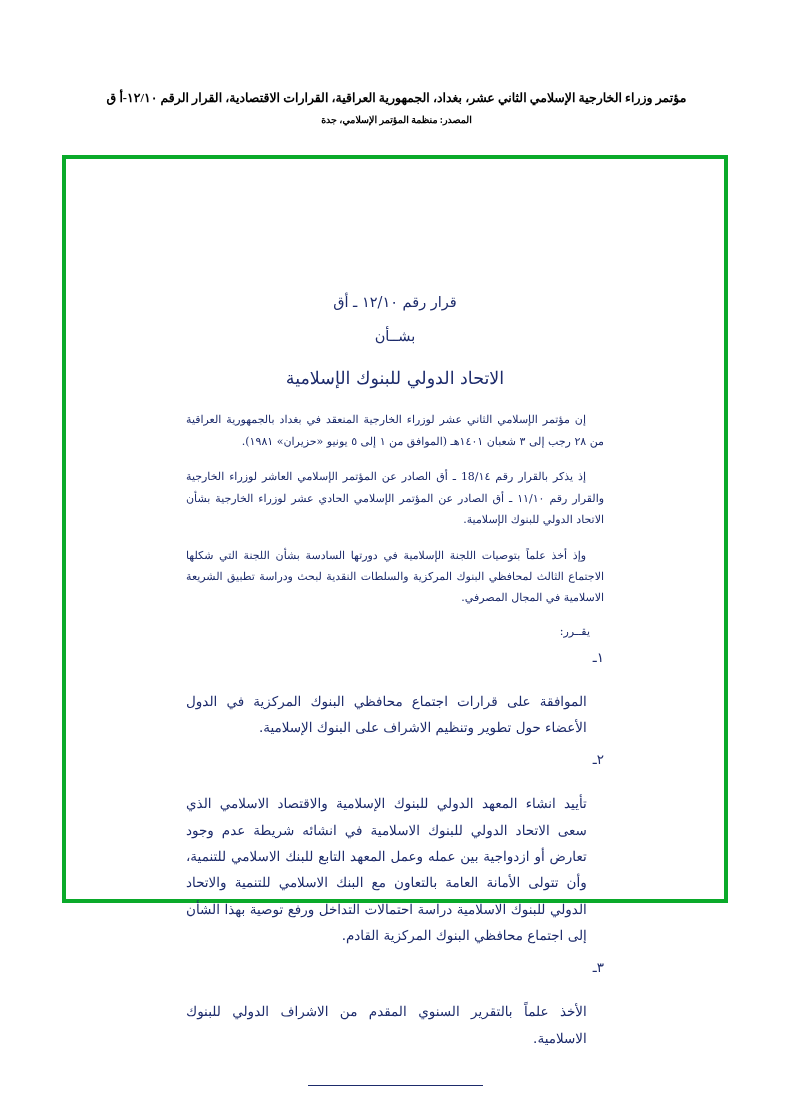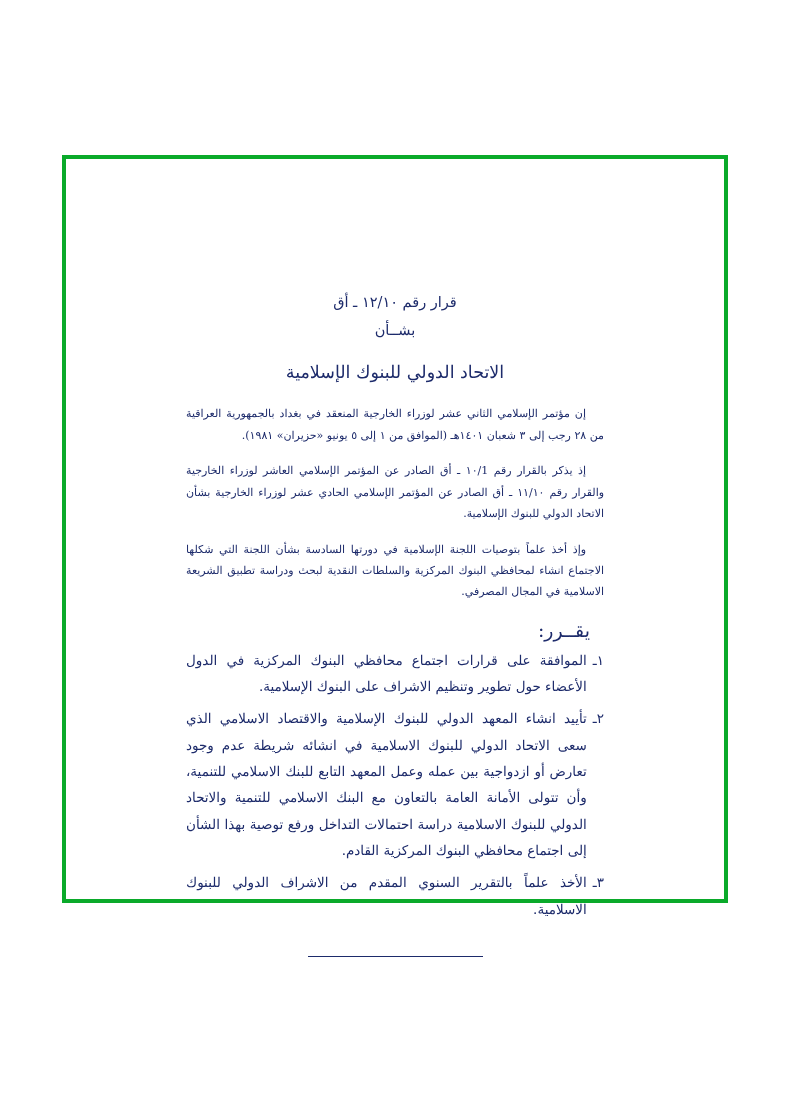"مؤتمر وزراء الخارجية الإسلامي الثاني" div.doc-header { html: none -> <div> <div>مؤتمر وزراء الخارجية الإسلامي الثاني عشر، بغداد، الجمهورية العراقية، القرارات الاقتصادية، القرار الرقم ١٢/١٠-أ ق</div> <div>المصدر: منظمة المؤتمر الإسلامي، جدة</div> </div> }
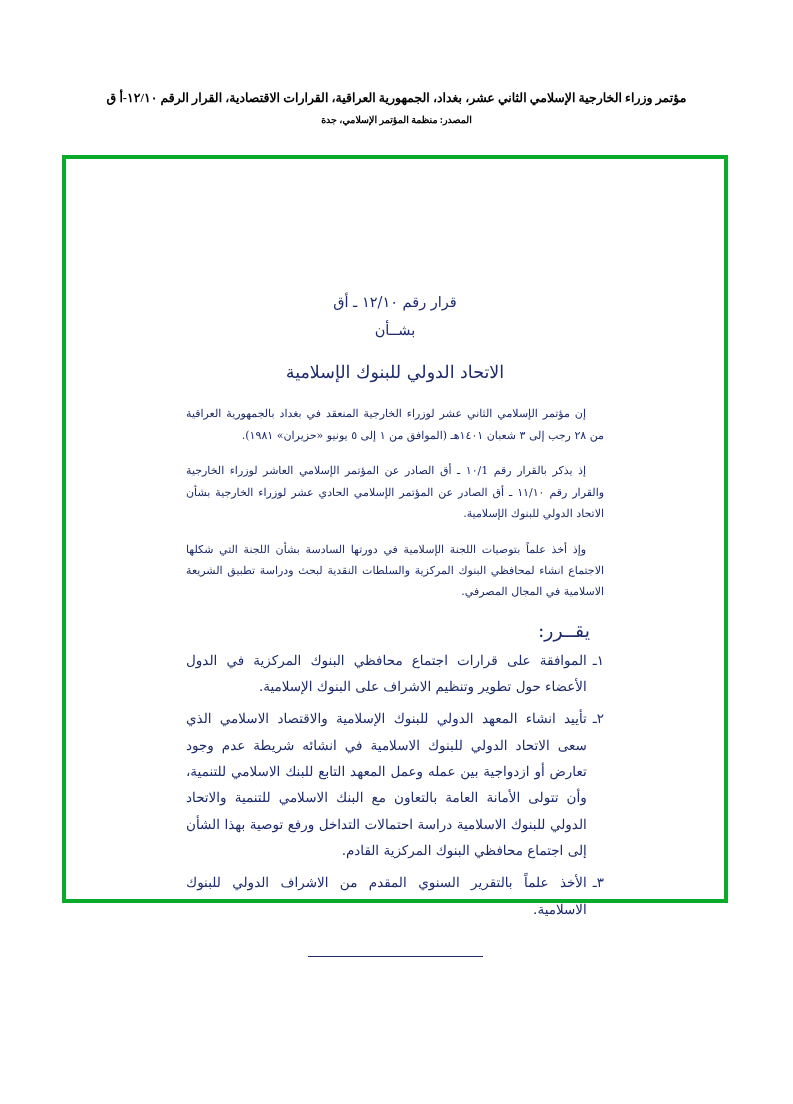"بشــأن" .bishan { margin-top: 0 -> 6px }
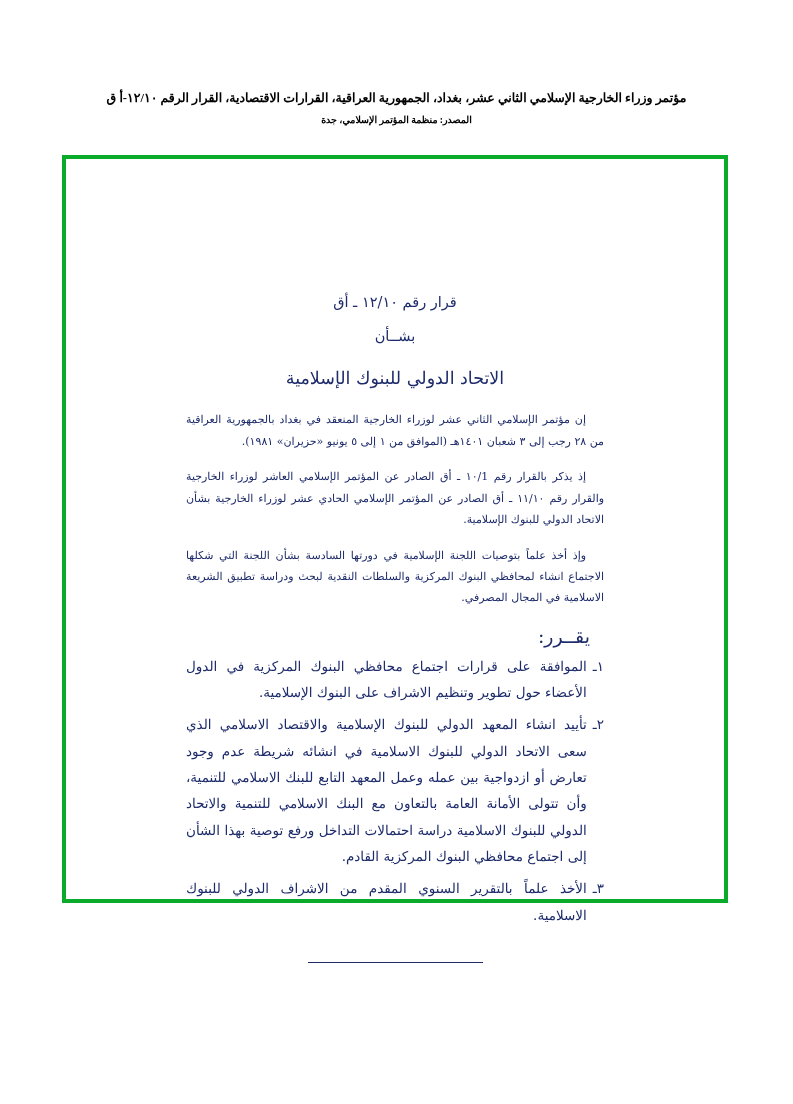"إذ يذكر بالقرار رقم ١٠/1" p.para { text: ١٠/1 -> 18/١٤ }
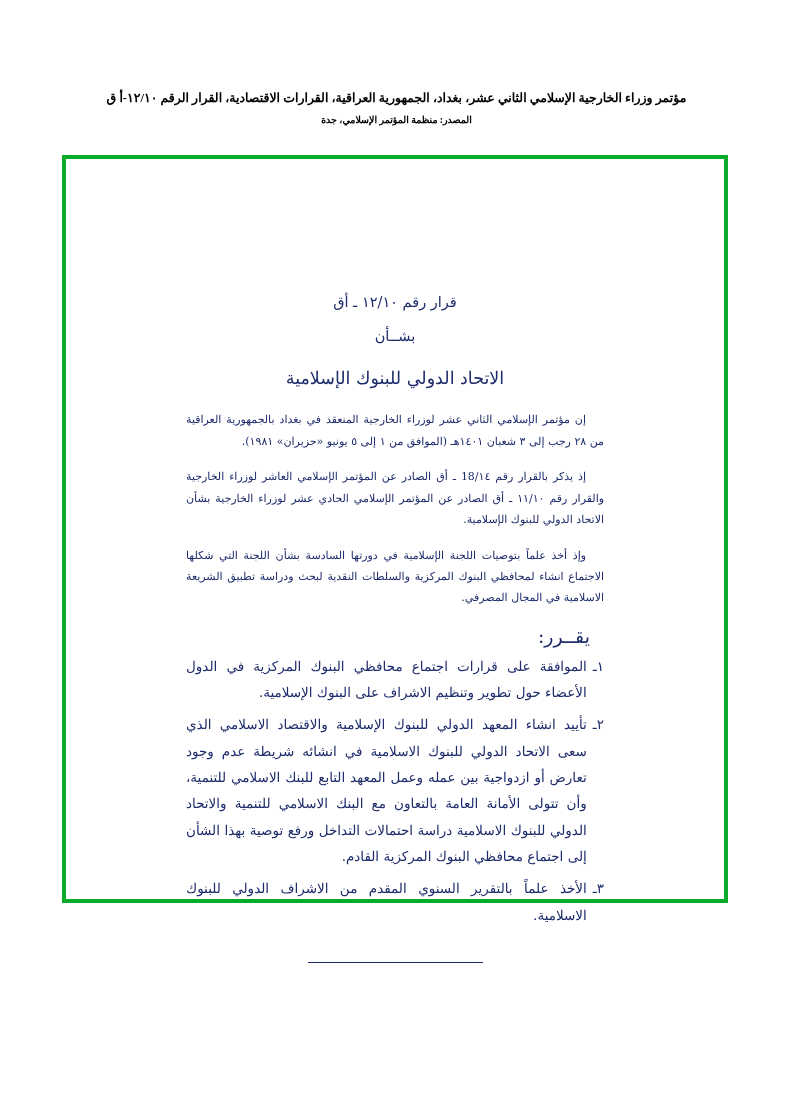"وإذ أخذ علماً بتوصيات اللجنة" p.para { text: انشاء -> الثالث }
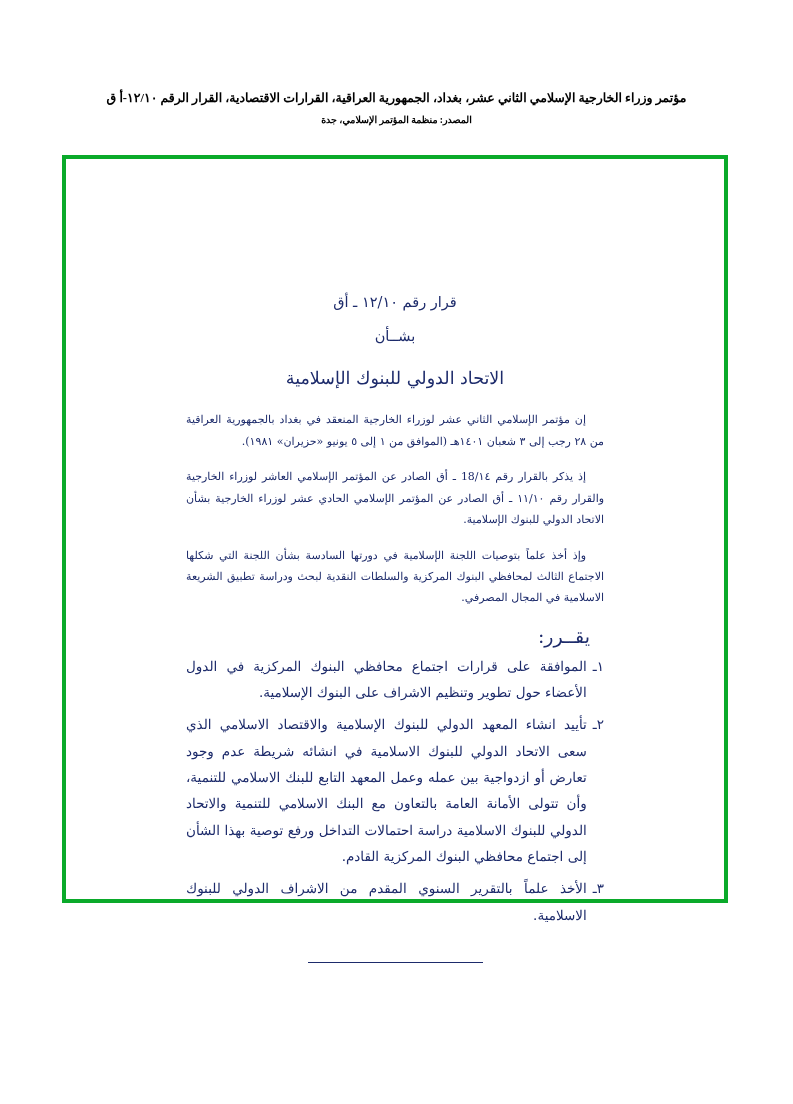"يقــرر:" .decides { font-size: 19px -> 11px }
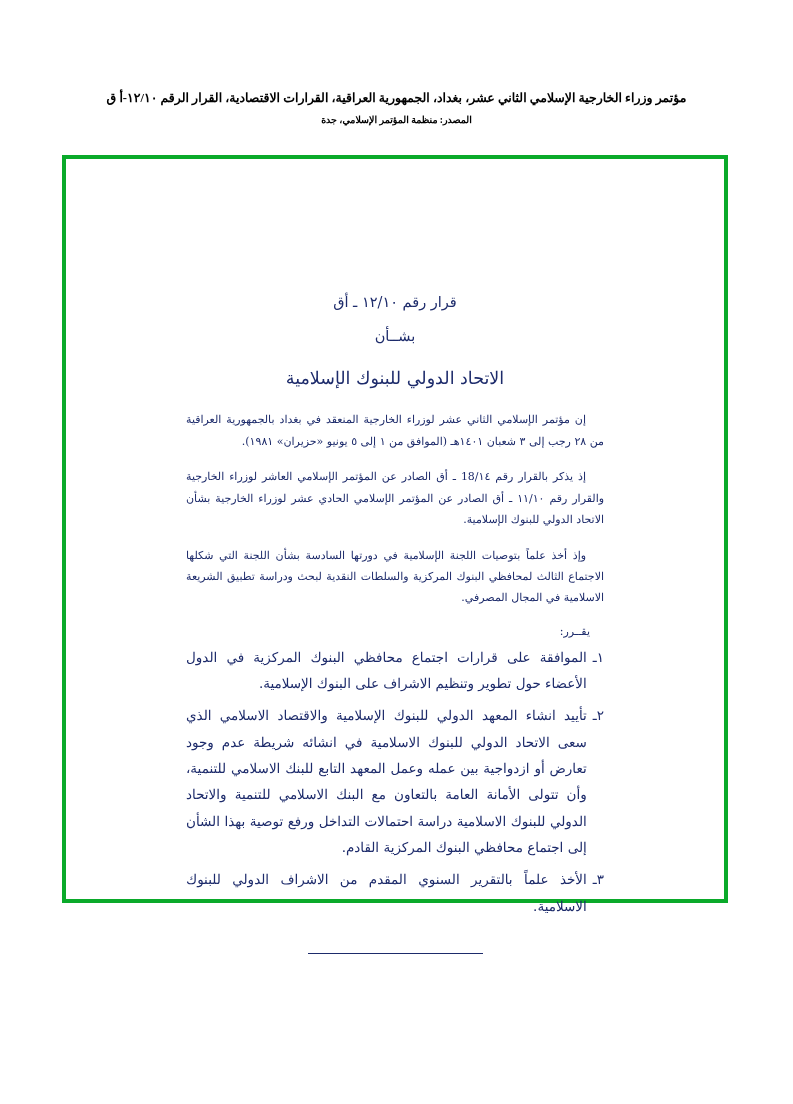"الموافقة على قرارات اجتماع محافظي" ol.items > li .txt { margin-top: none -> 44px }
